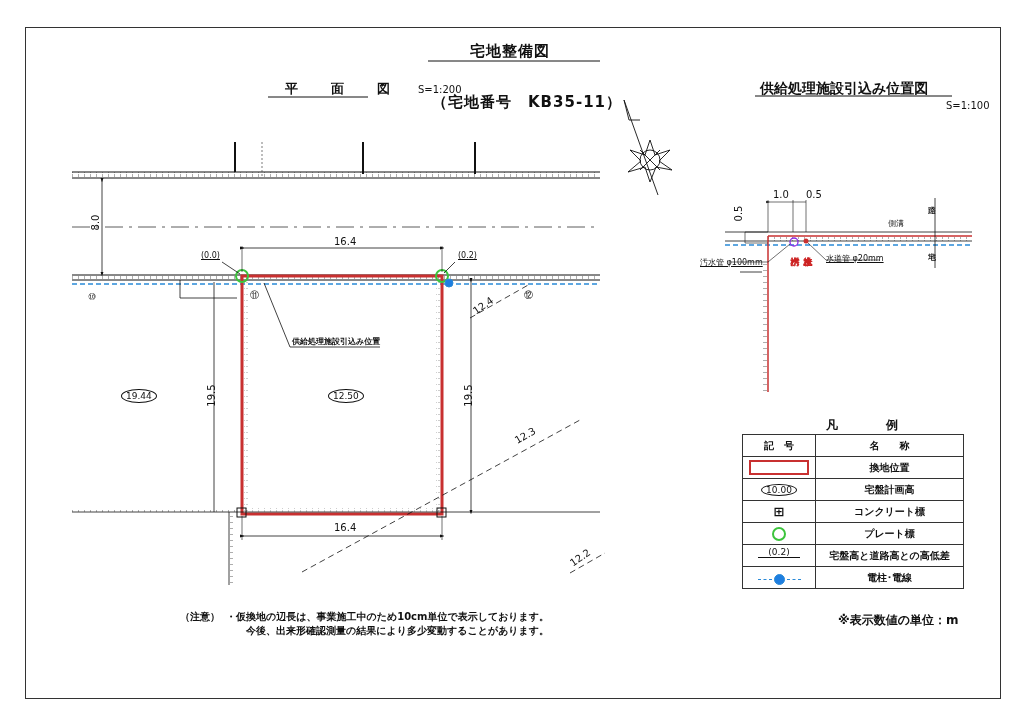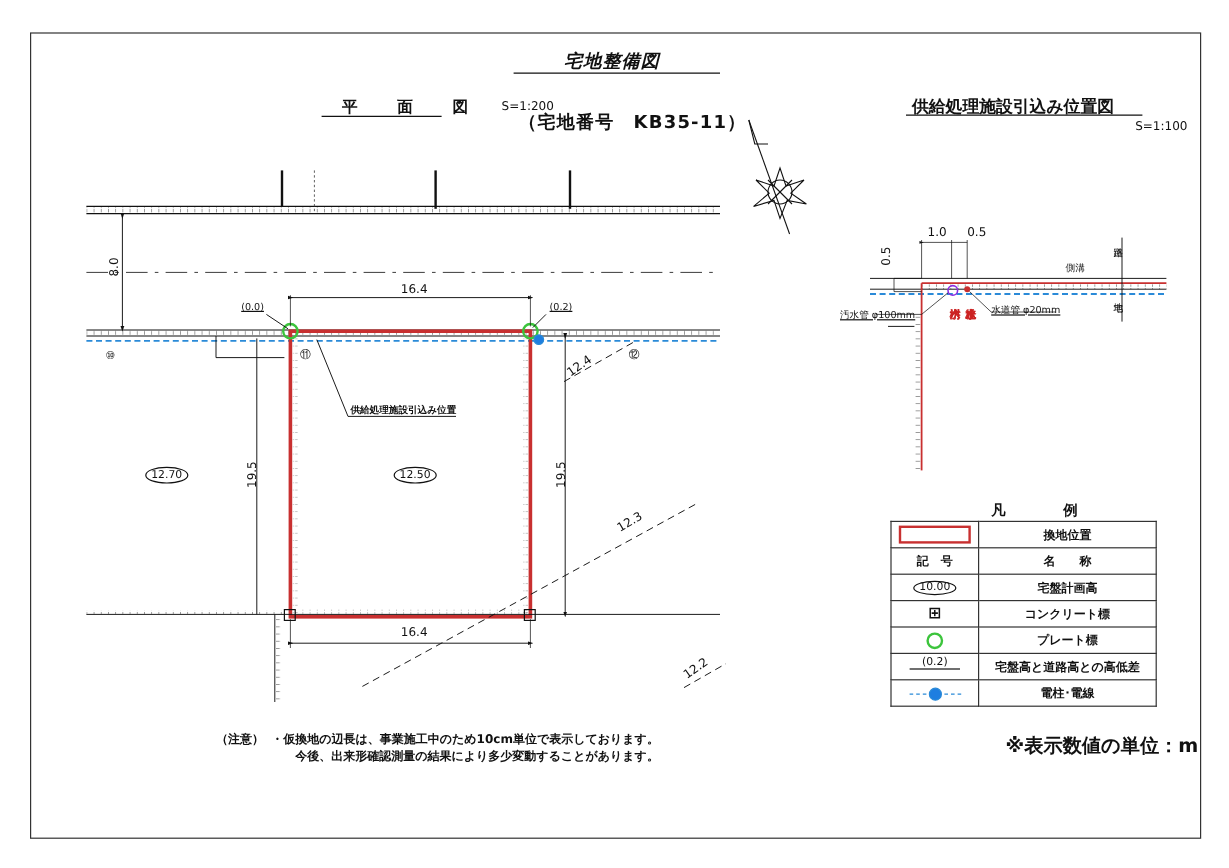"宅地整備図" div.abs { font-style: italic -> none }
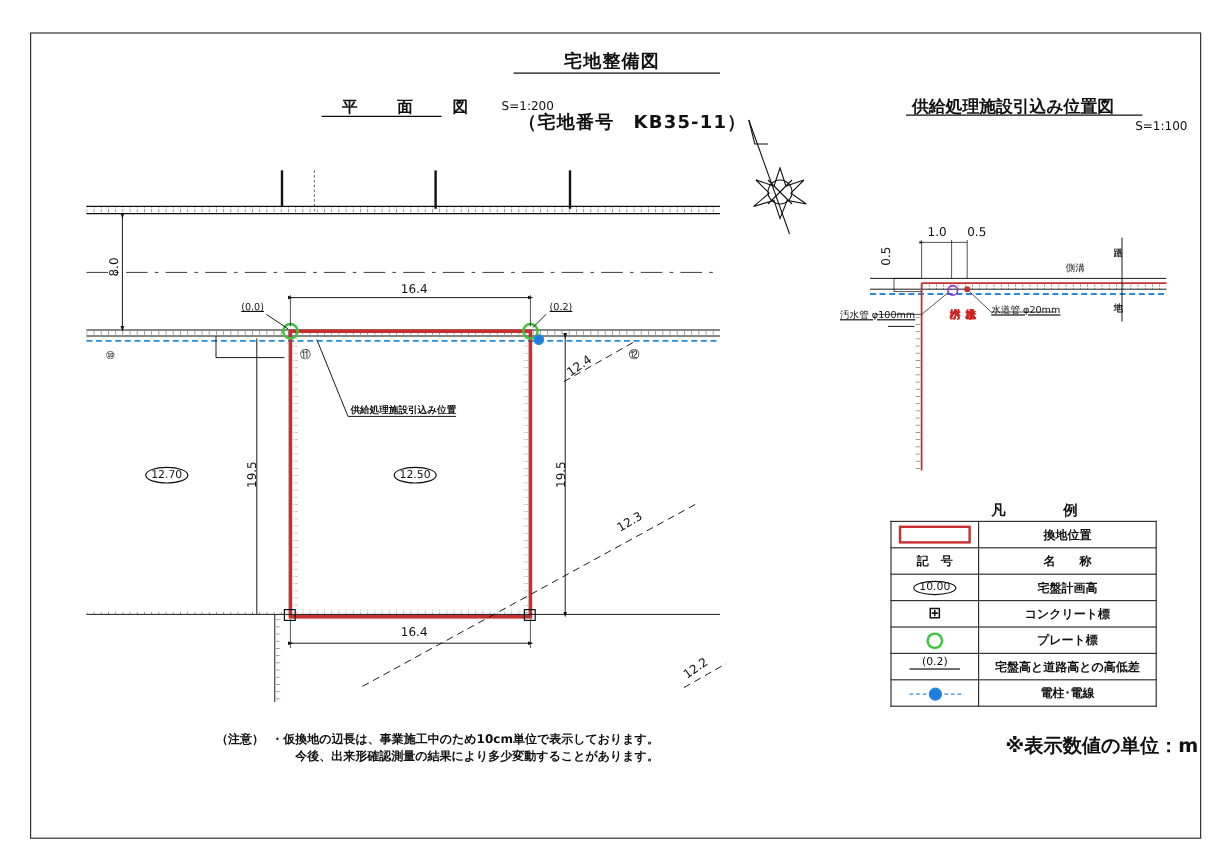"12.70" div.abs { text: 12.70 -> 19.44 }
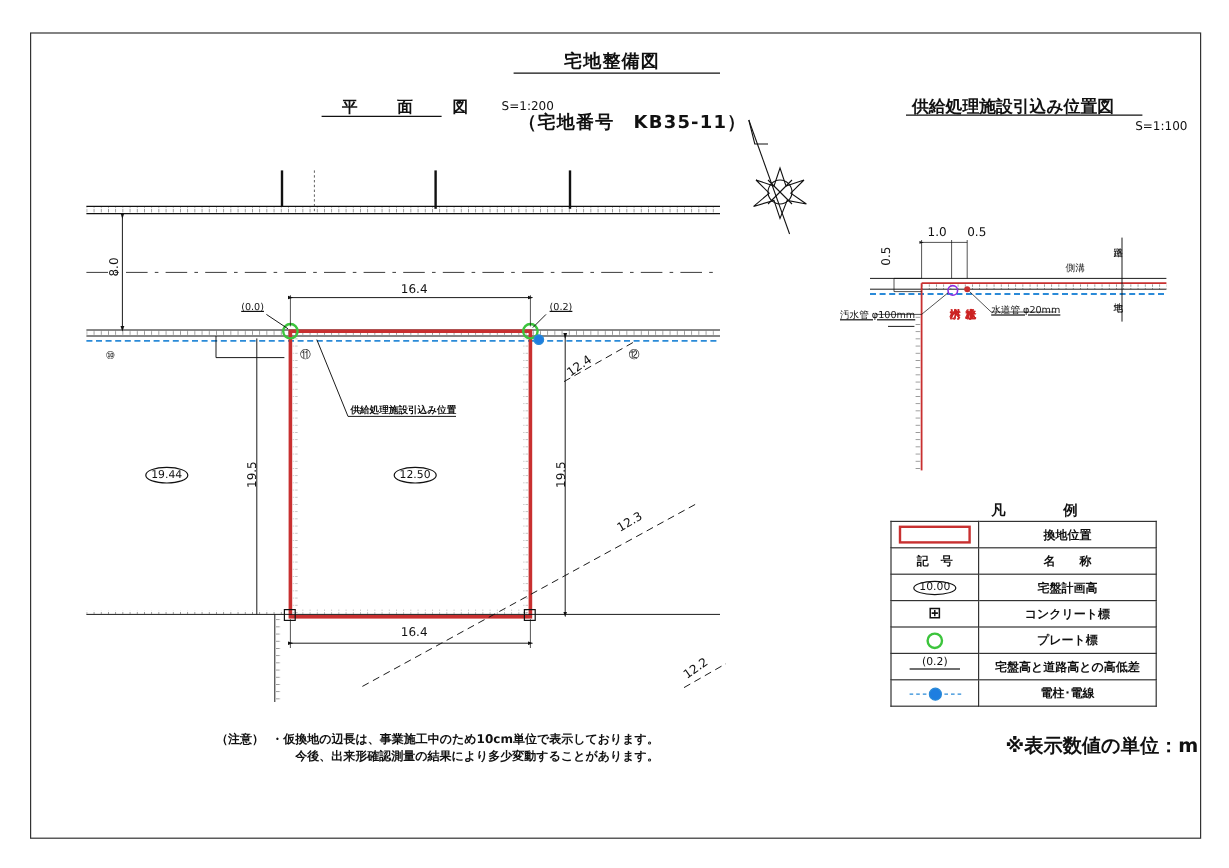"換地位置" tr { order: before "記 号" -> after "記 号" }
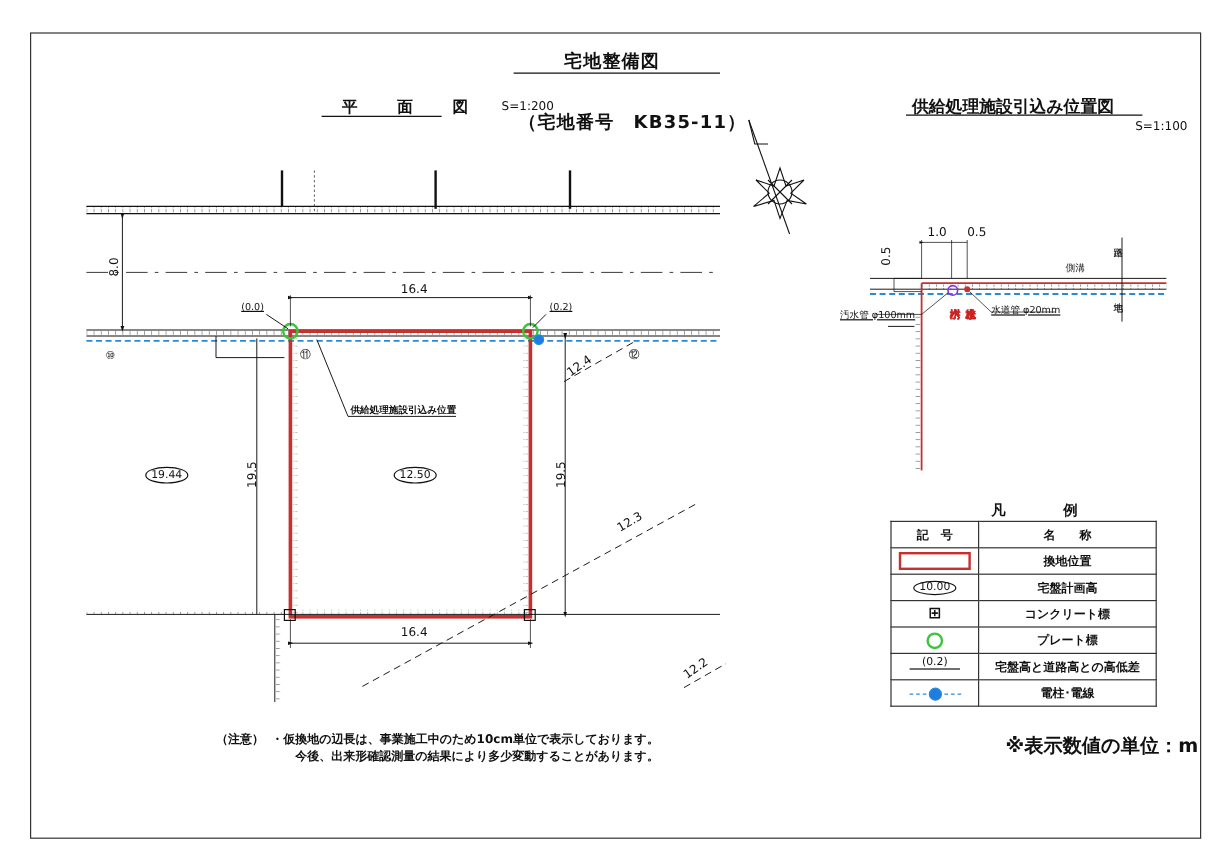"※表示数値の単位：m" div.abs { font-size: 16px -> 12px }
